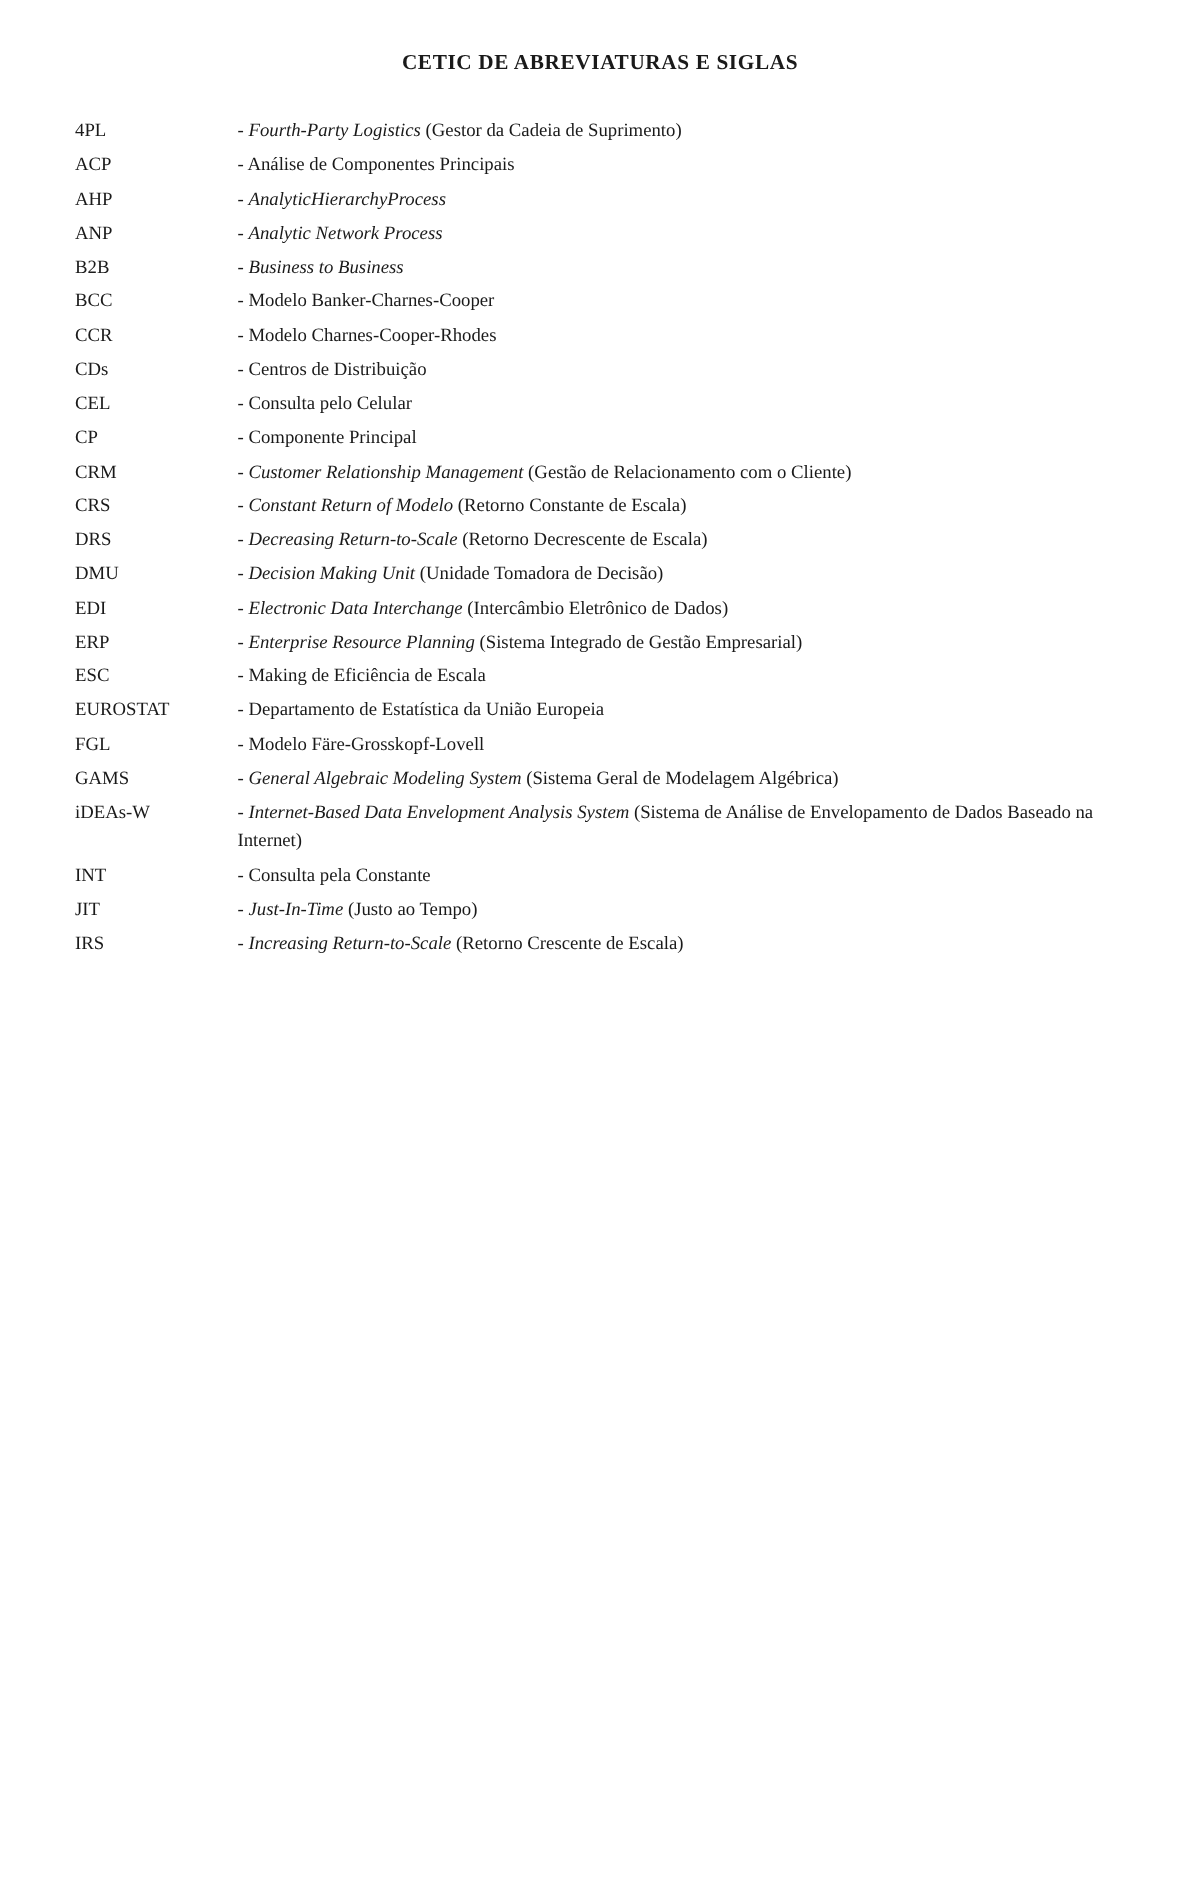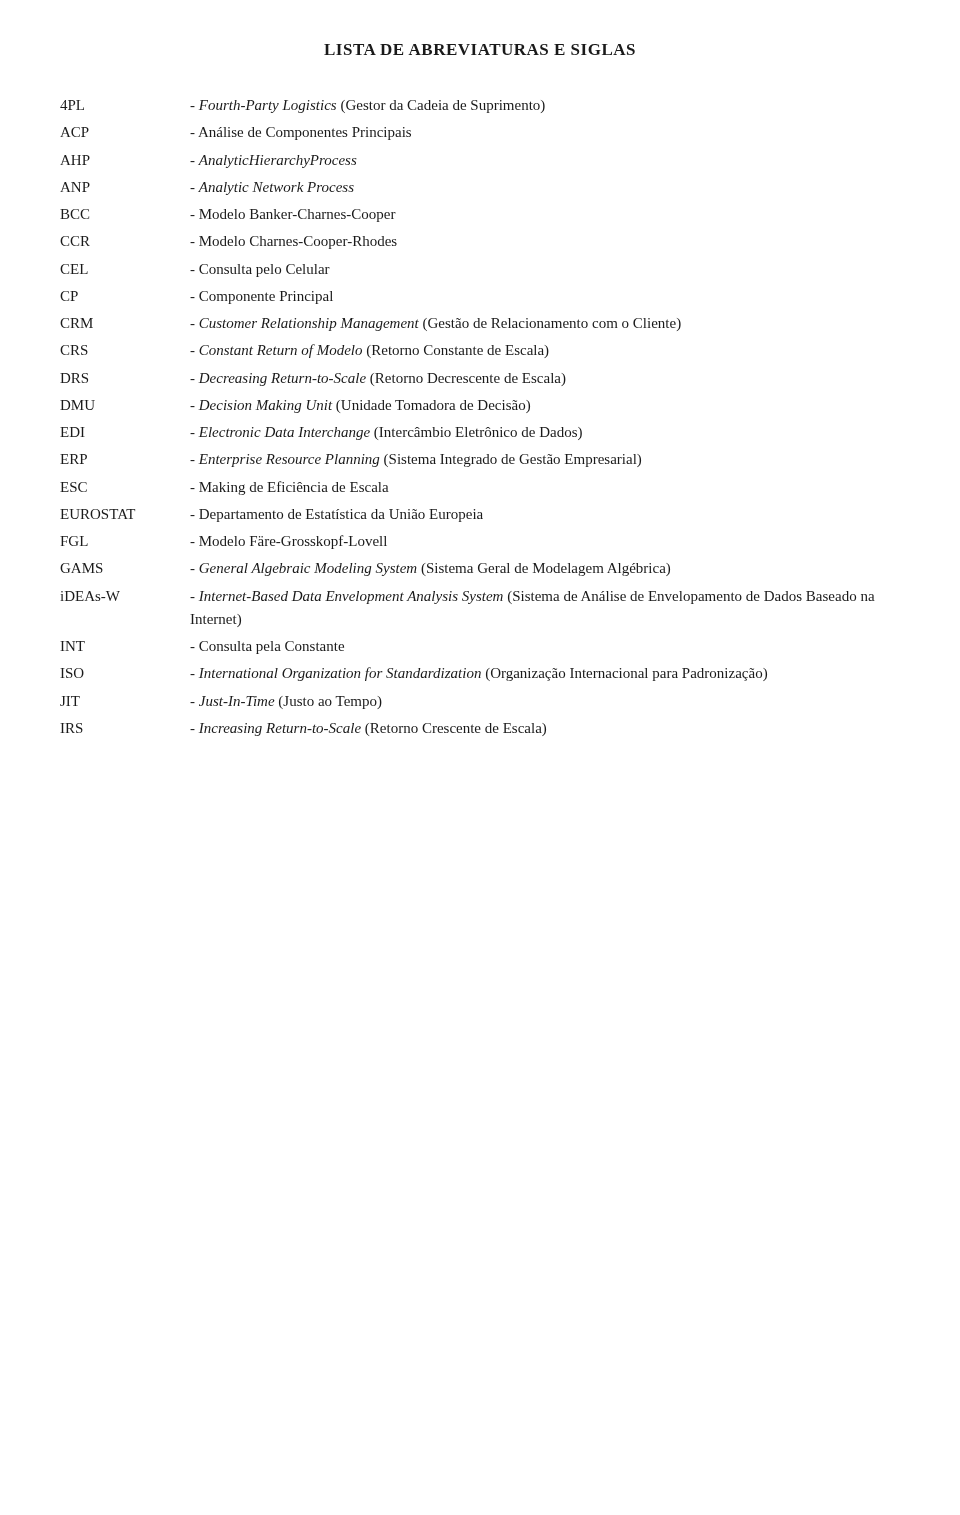"LISTA DE ABREVIATURAS E SIGLAS" div.page-title { text: LISTA -> CETIC }
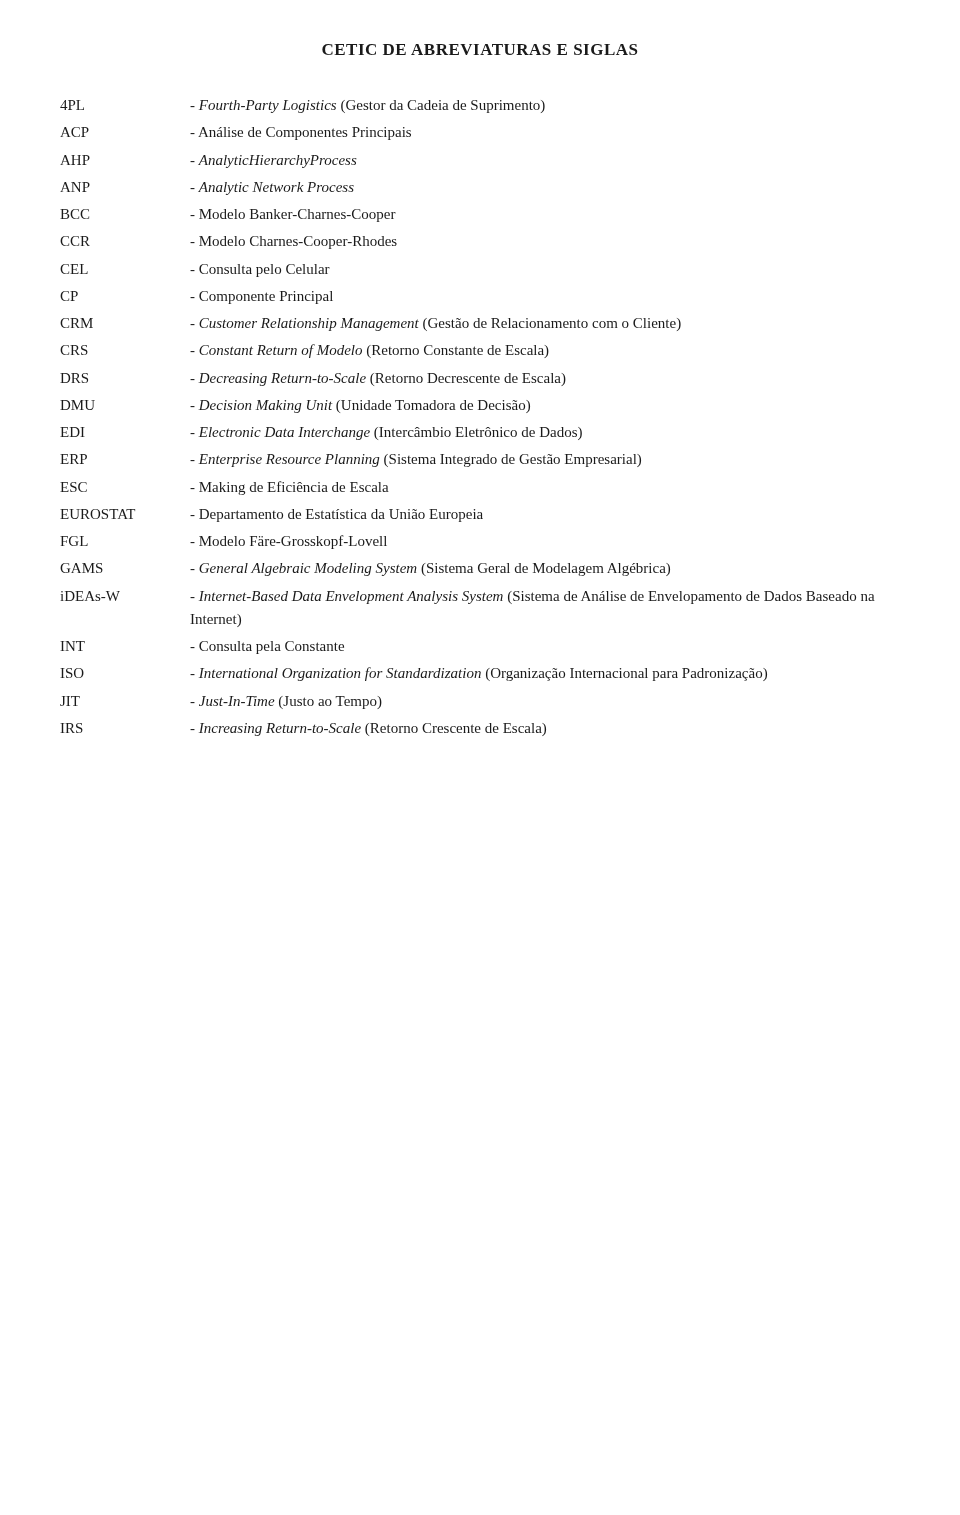"B2B" tr { html: none -> <tr> <td>B2B</td> <td>- <em>Business to Business</em></td> </tr> }
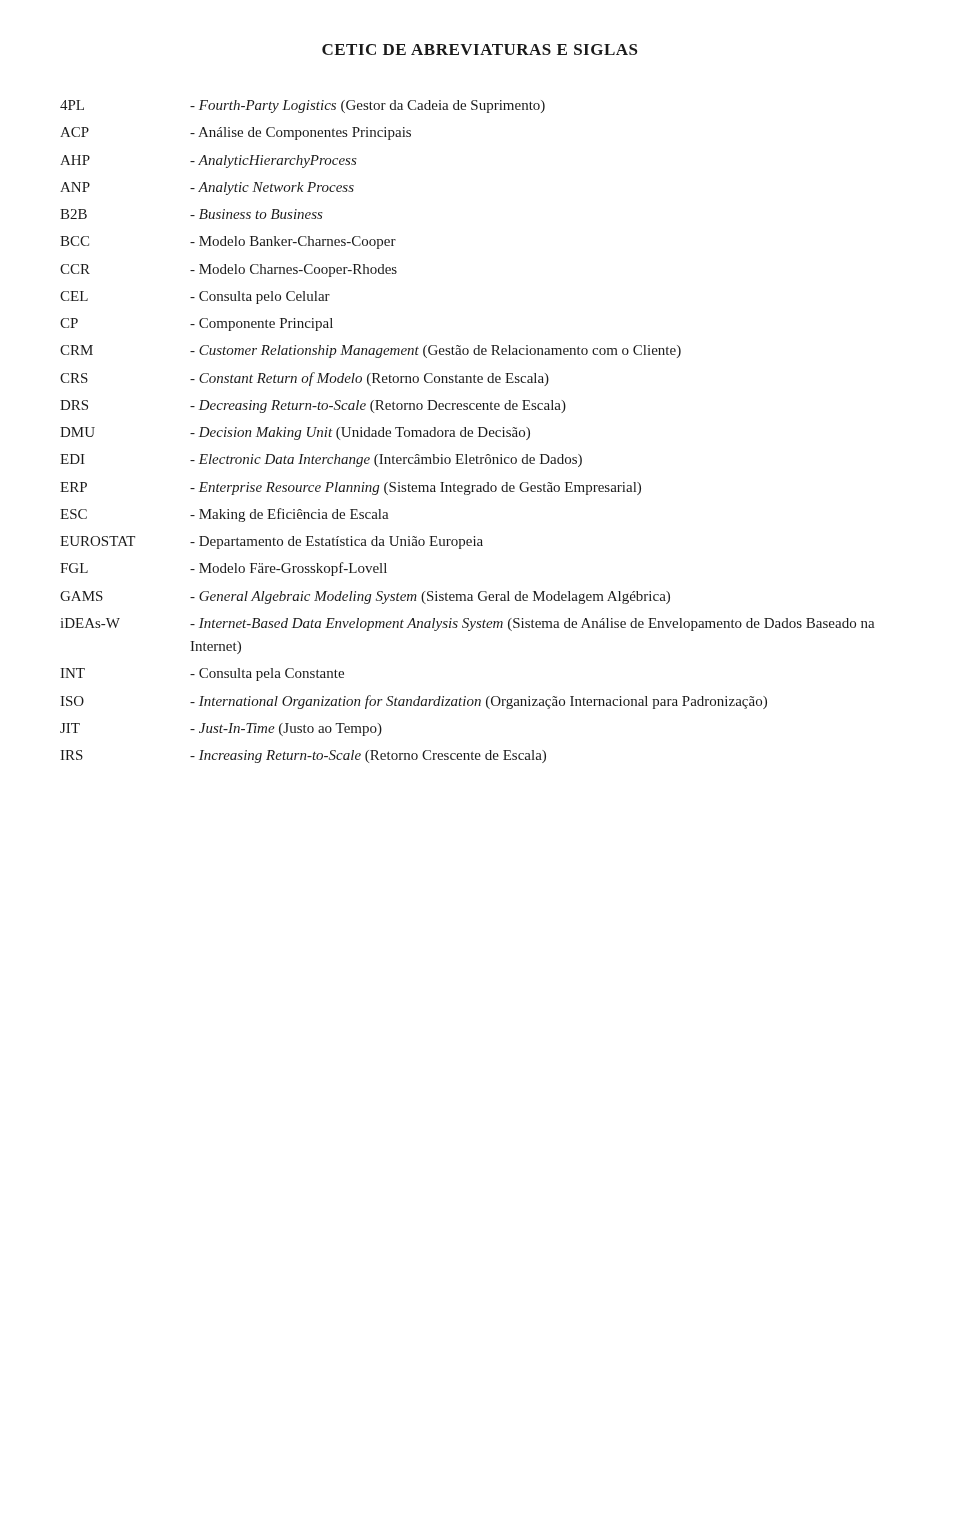"CDs" tr { html: none -> <tr> <td>CDs</td> <td>- Centros de Distribuição</td> </tr> }
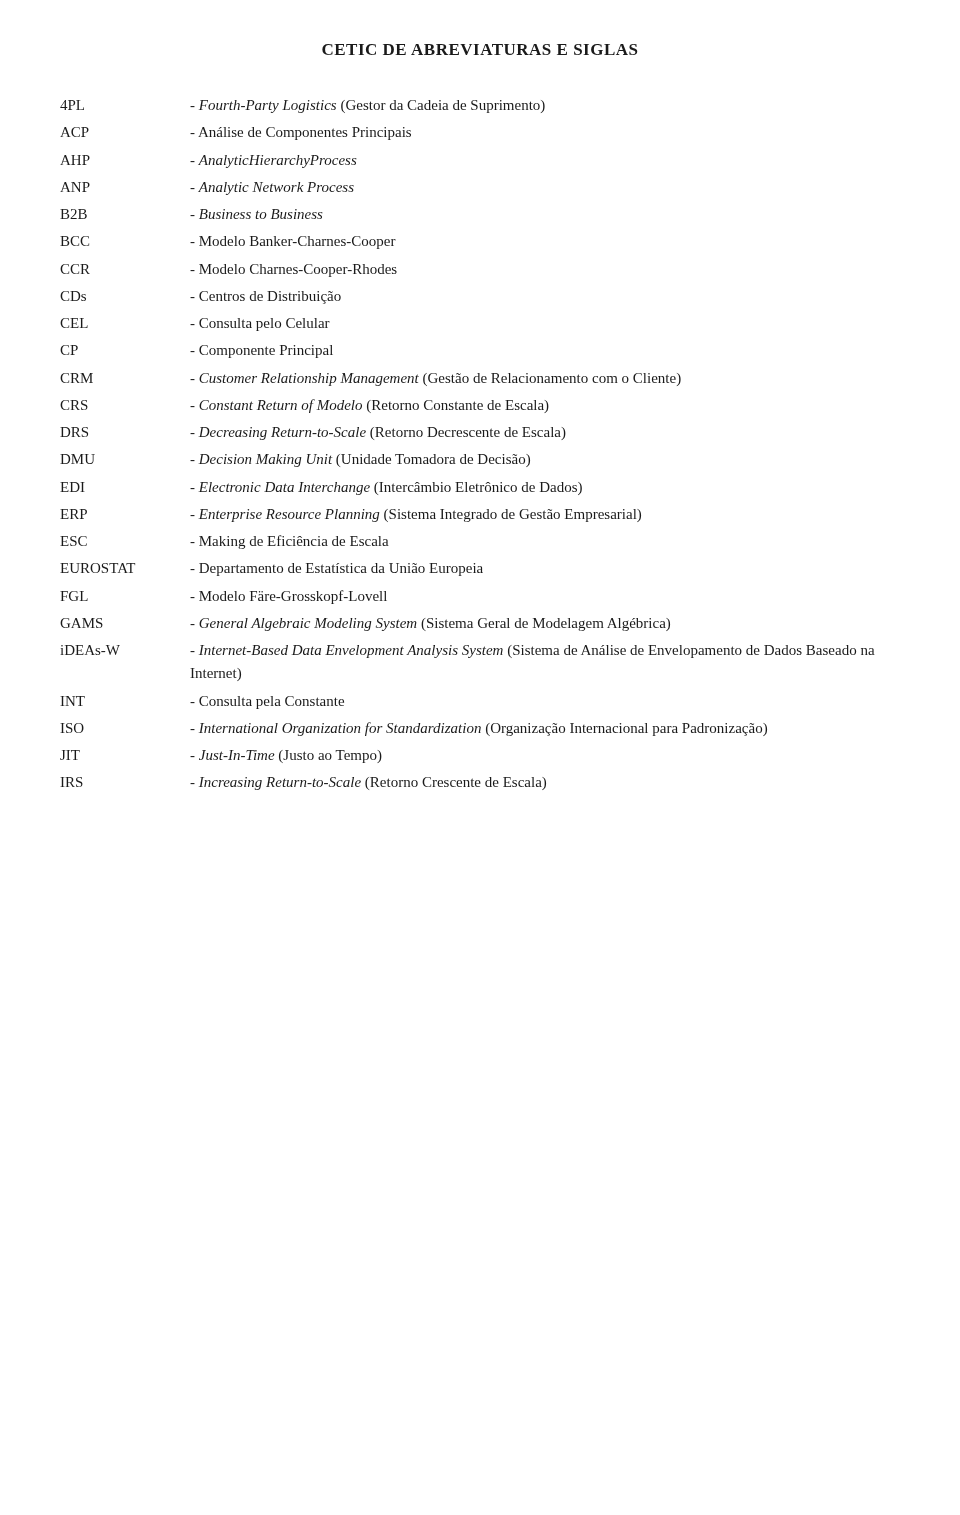"ISO" tr { html: <tr> <td>ISO</td> <td>- <em>International Organization for Standardization</em> (Organização Internacional para Padronização)</td> </tr> -> none }
